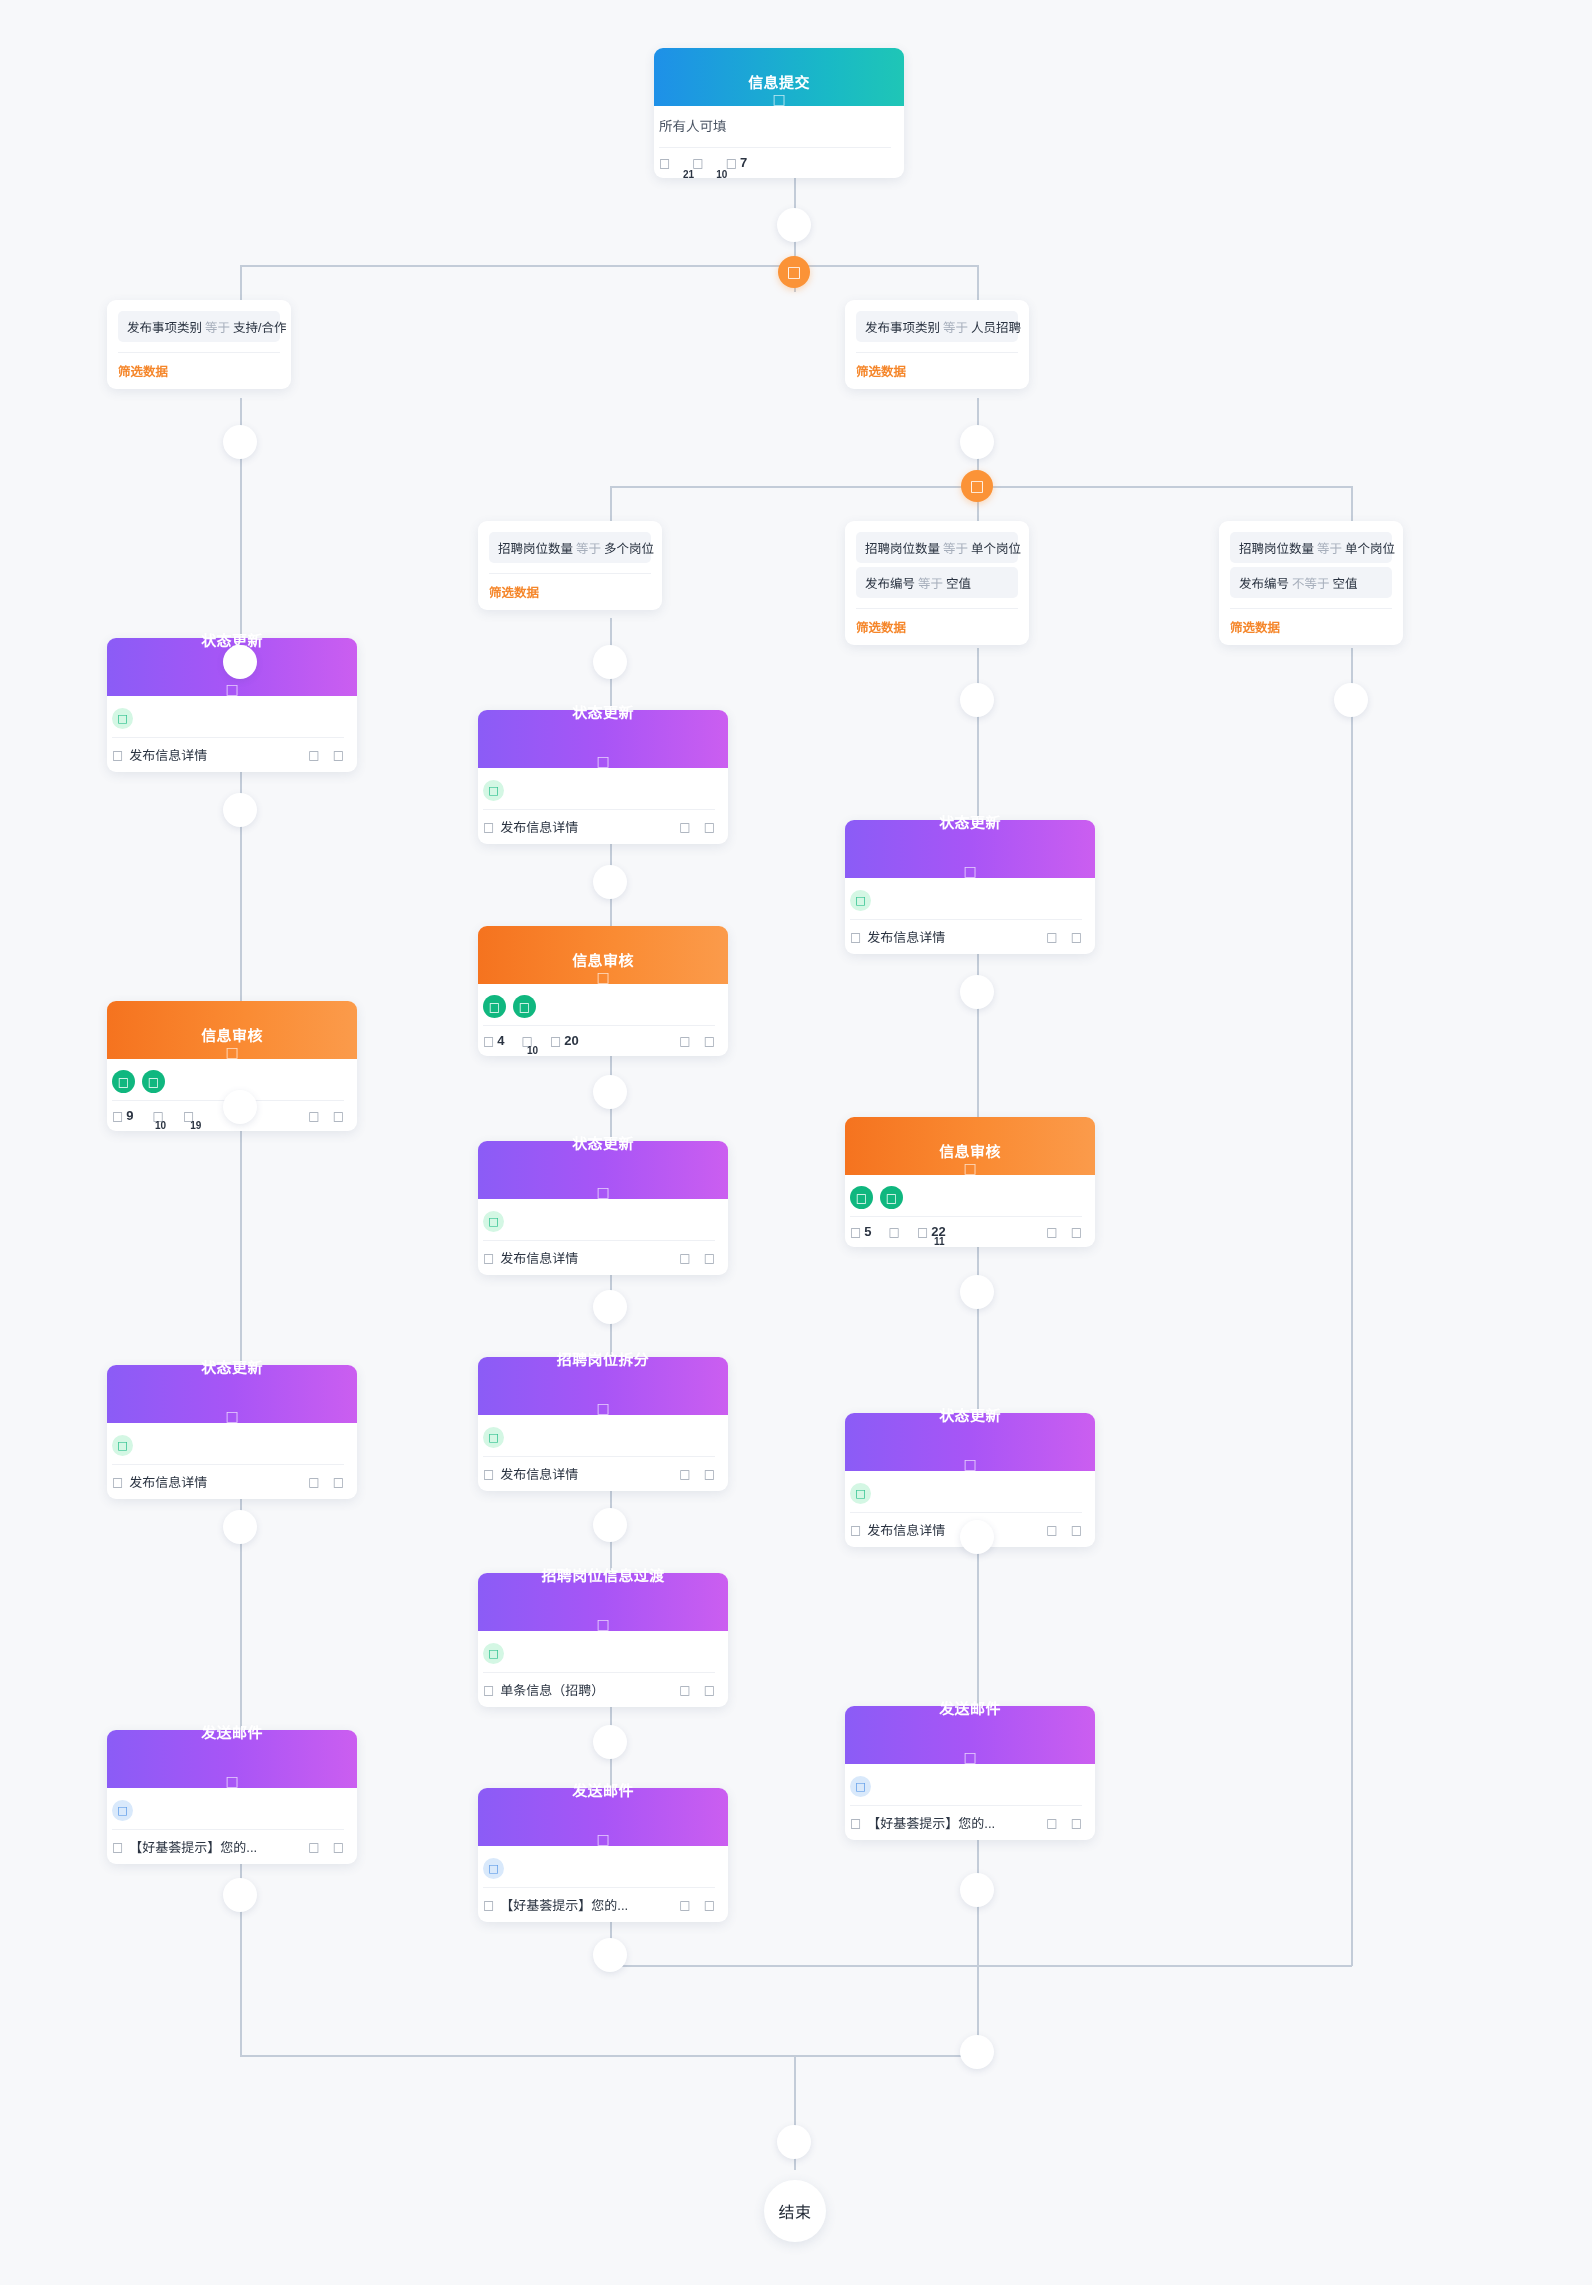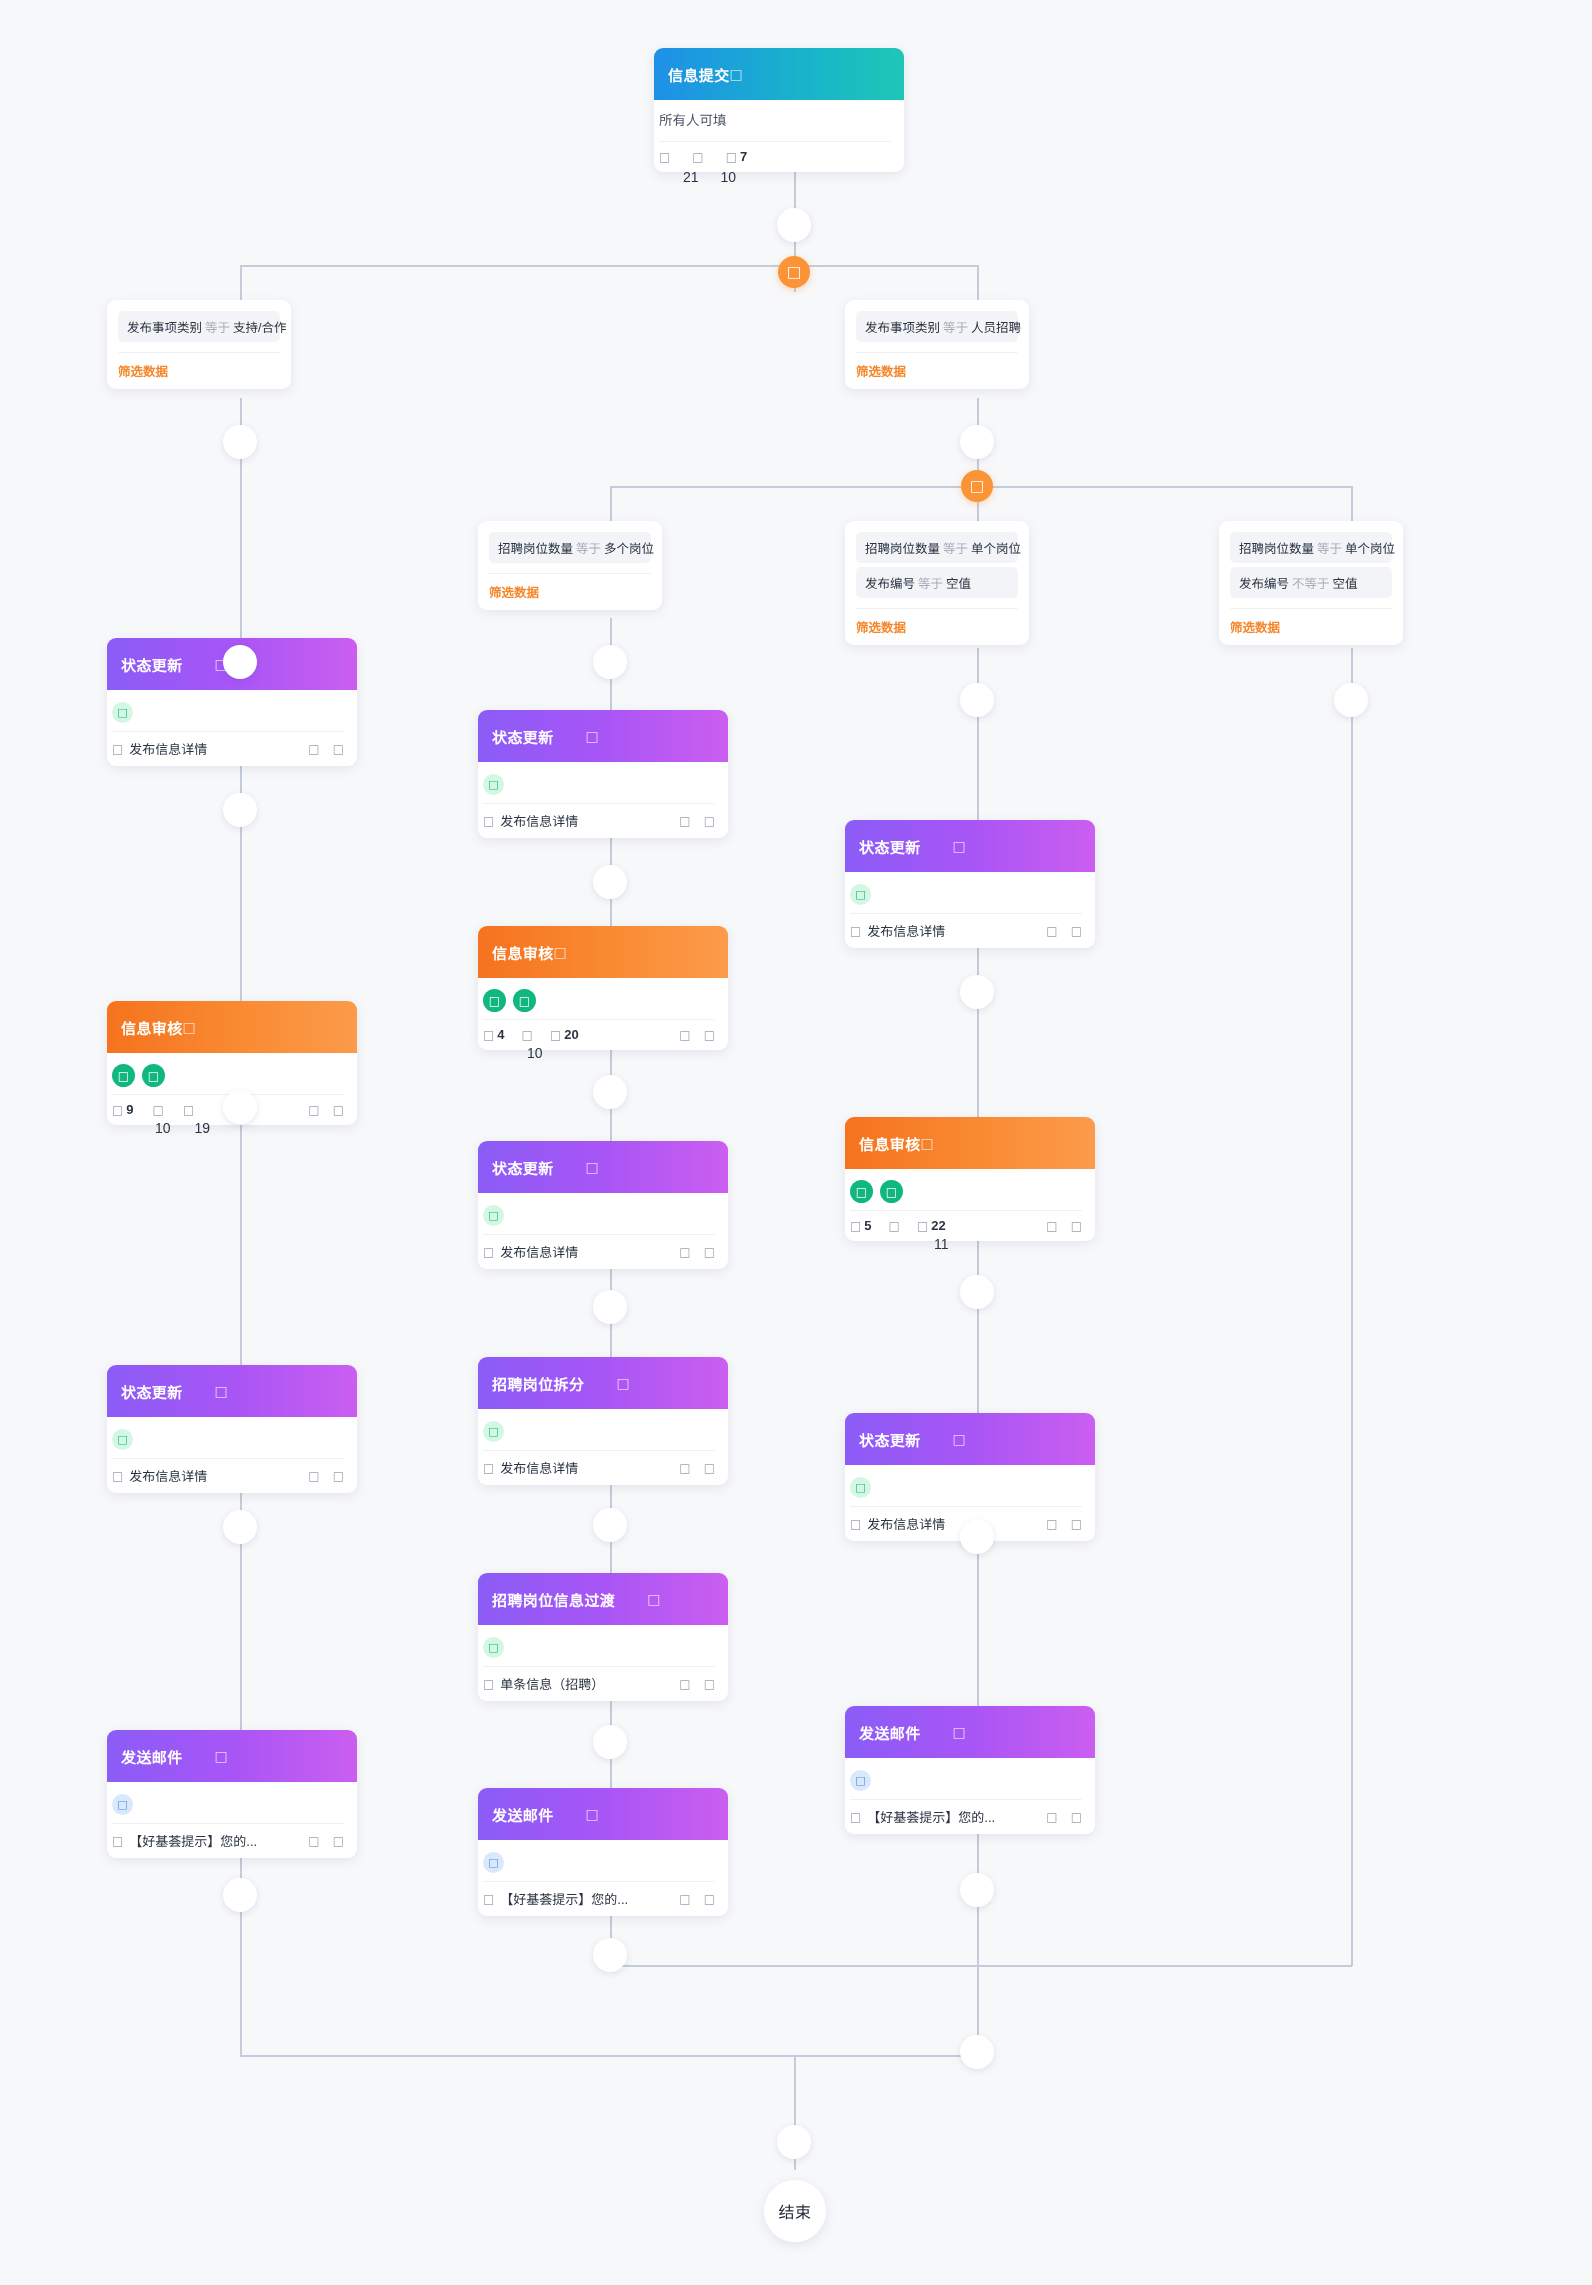"信息提交" .card-head { flex-direction: none -> column; height: 52px -> 58px; justify-content: flex-start -> flex-end }
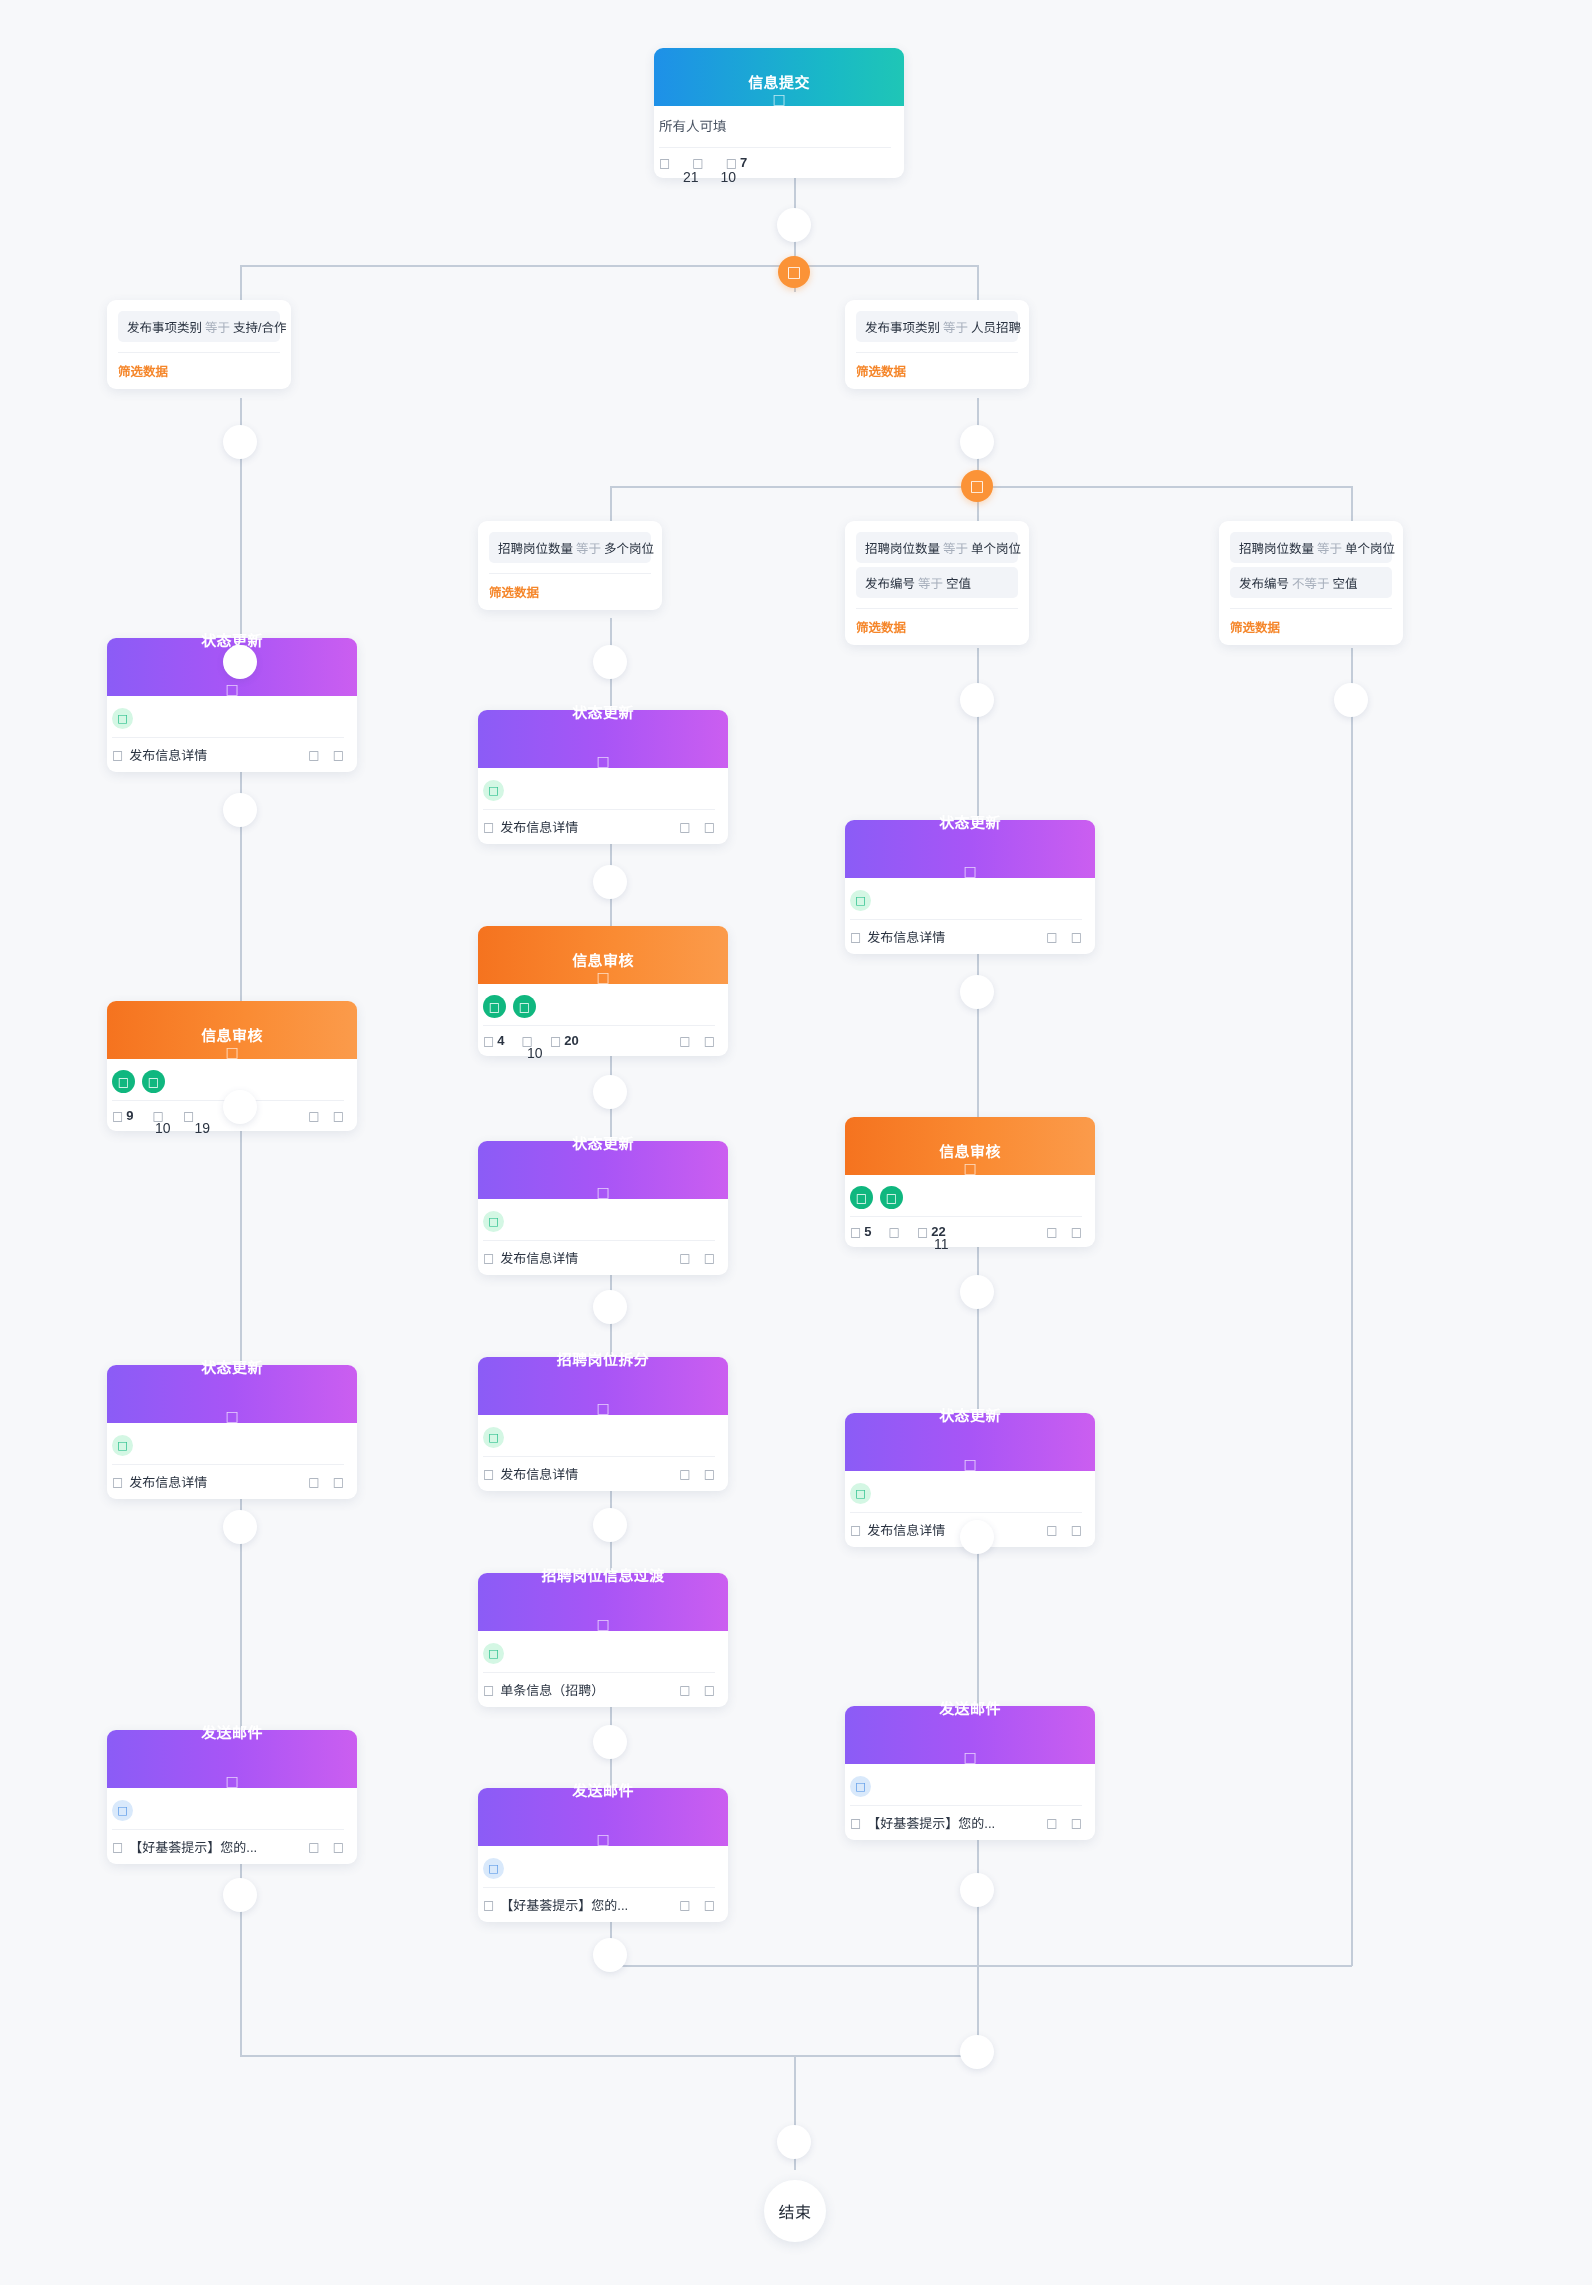"21" .overflow-nums { font-size: 14px -> 10px; font-weight: normal -> bold }
